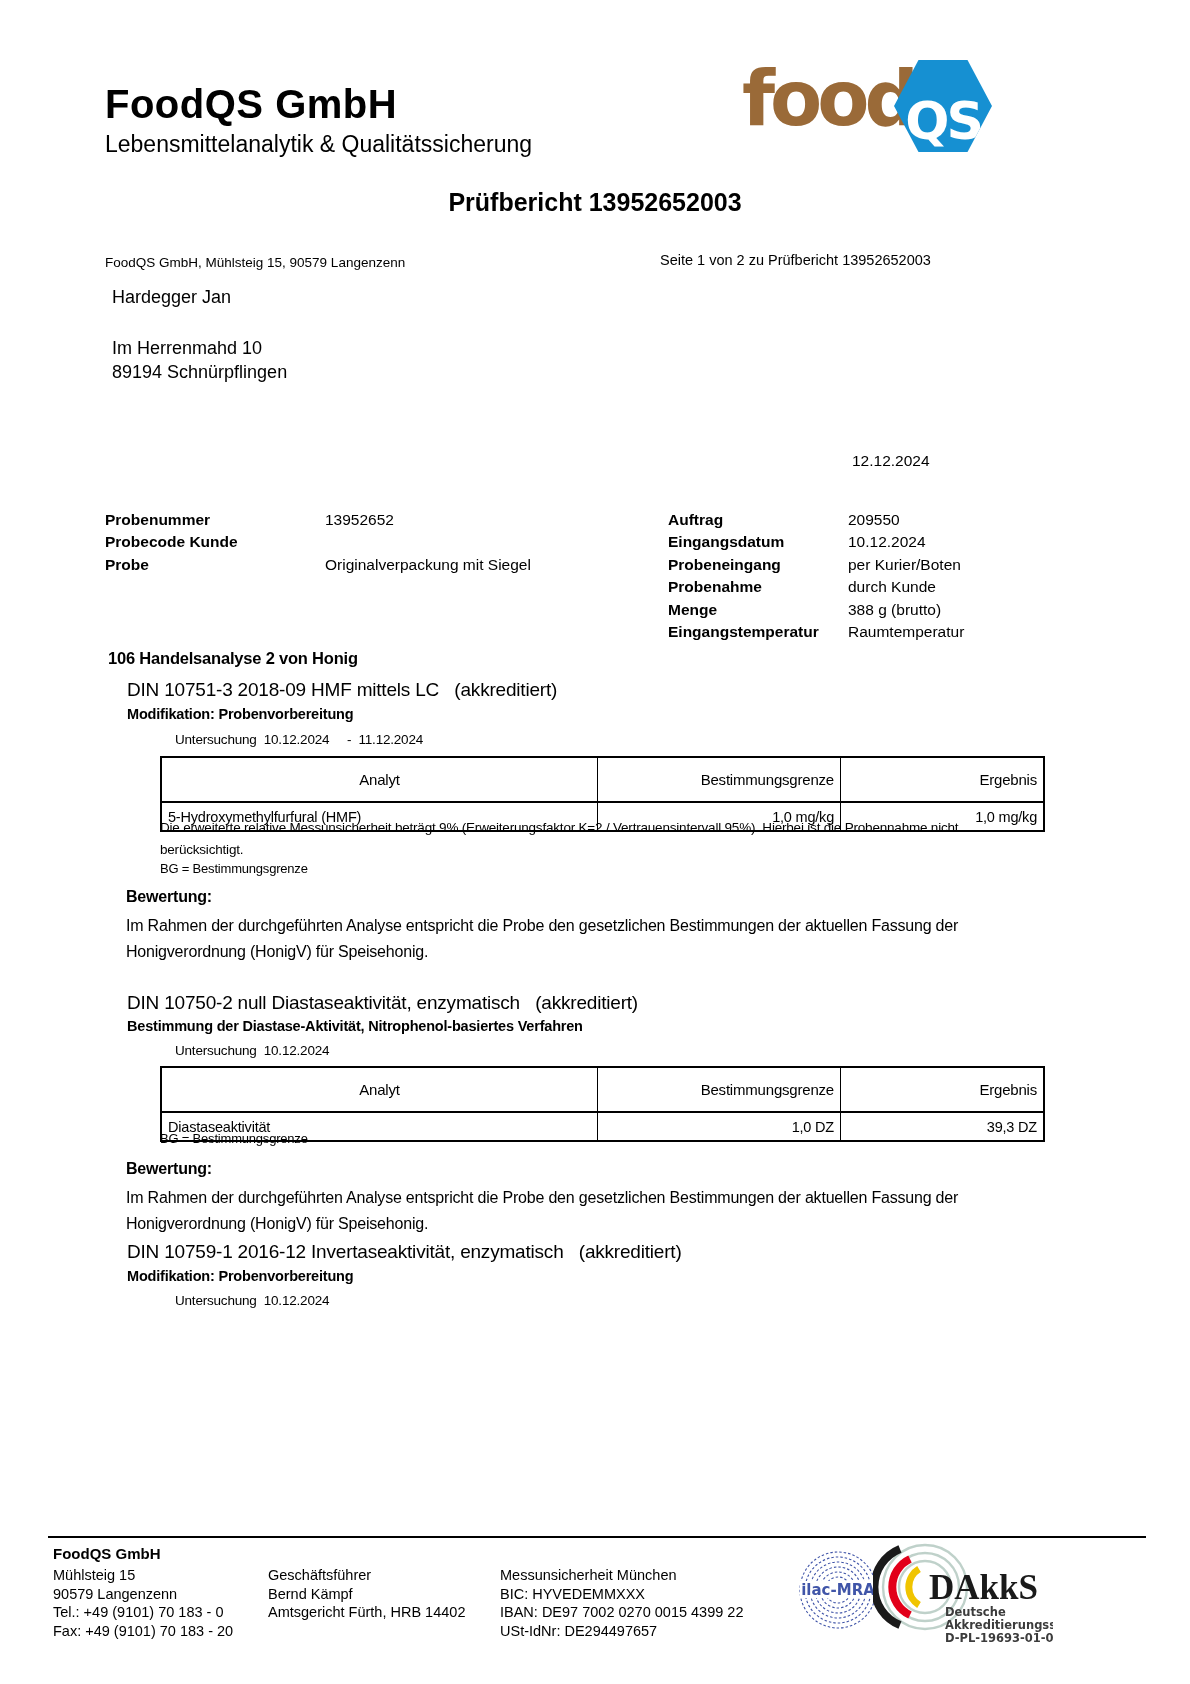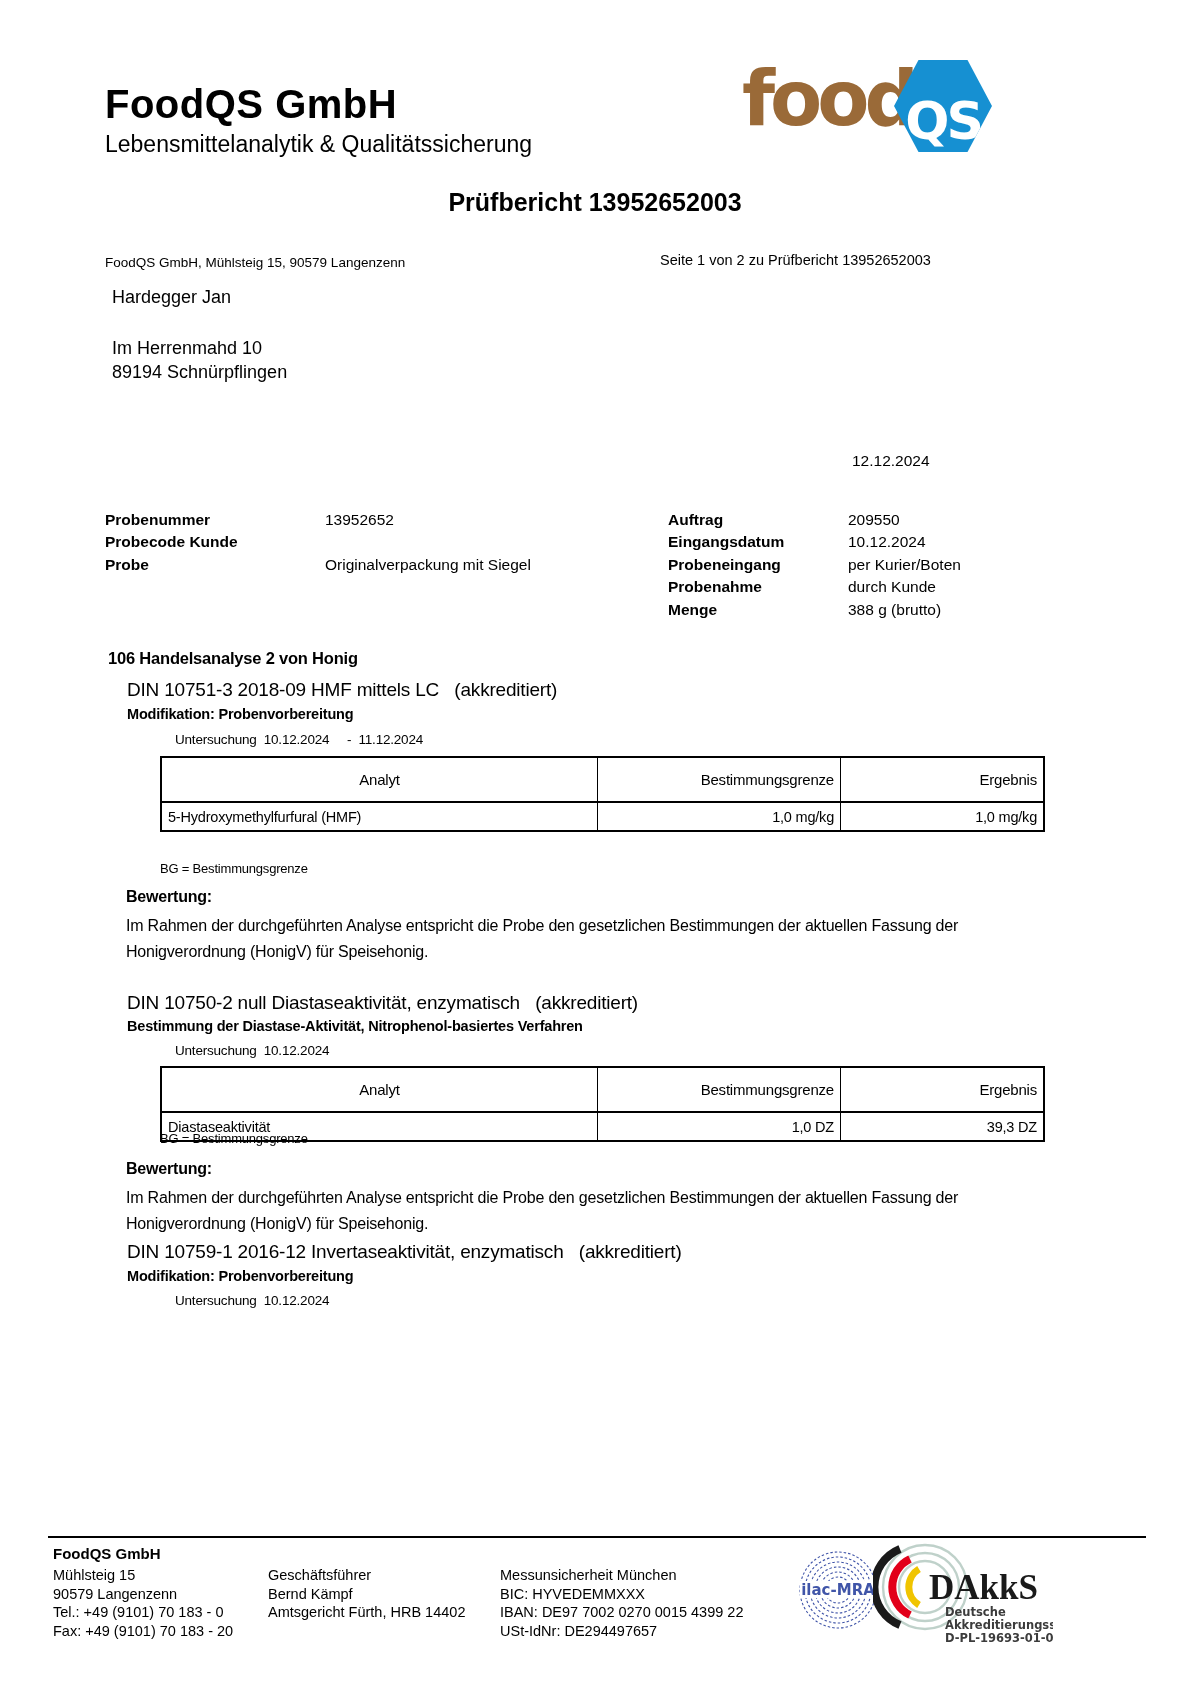"Eingangstemperatur" div.info-row { html: none -> <div> <span>Eingangstemperatur</span> <span>Raumtemperatur</span> </div> }
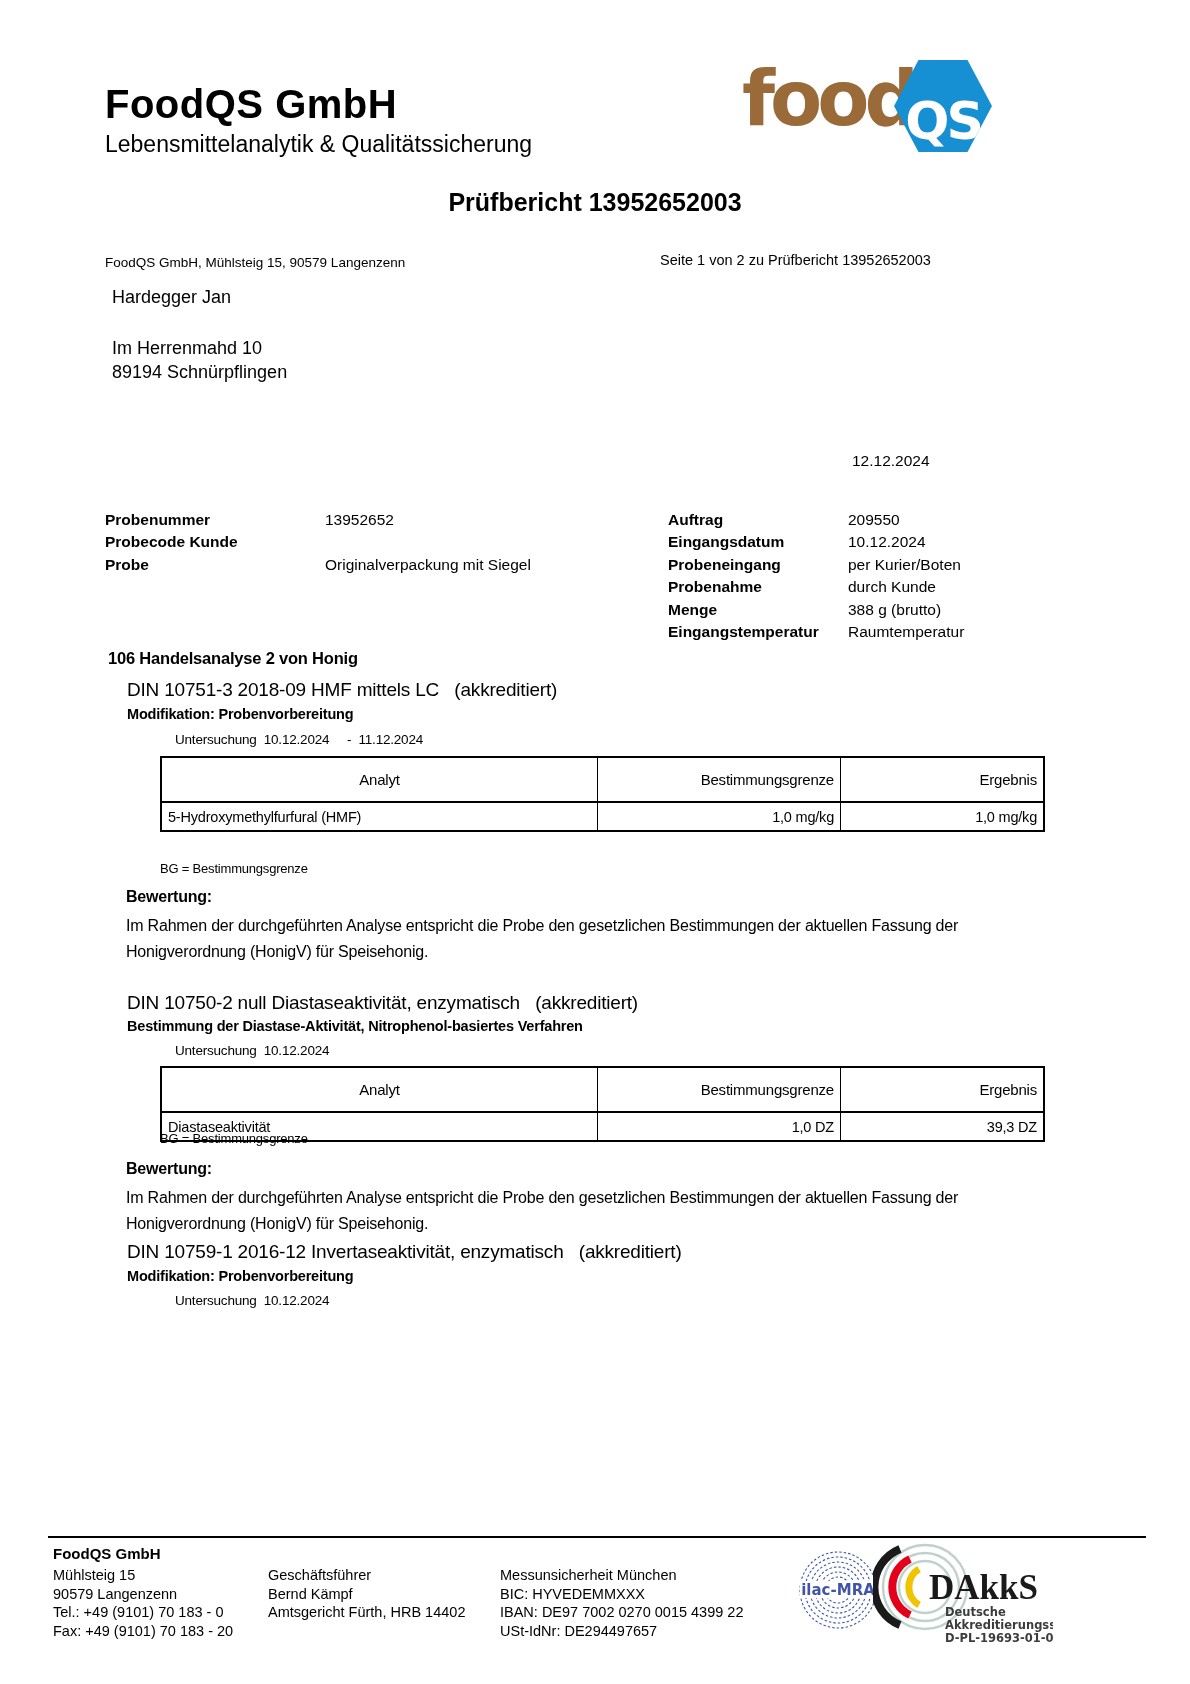"Die erweiterte relative Messunsicherheit" div.abs { html: none -> <div>Die erweiterte relative Messunsicherheit beträgt 9% (Erweiterungsfaktor K=2 / Vertrauensintervall 95%). Hierbei ist die Probennahme nicht berücksichtigt.</div> }
